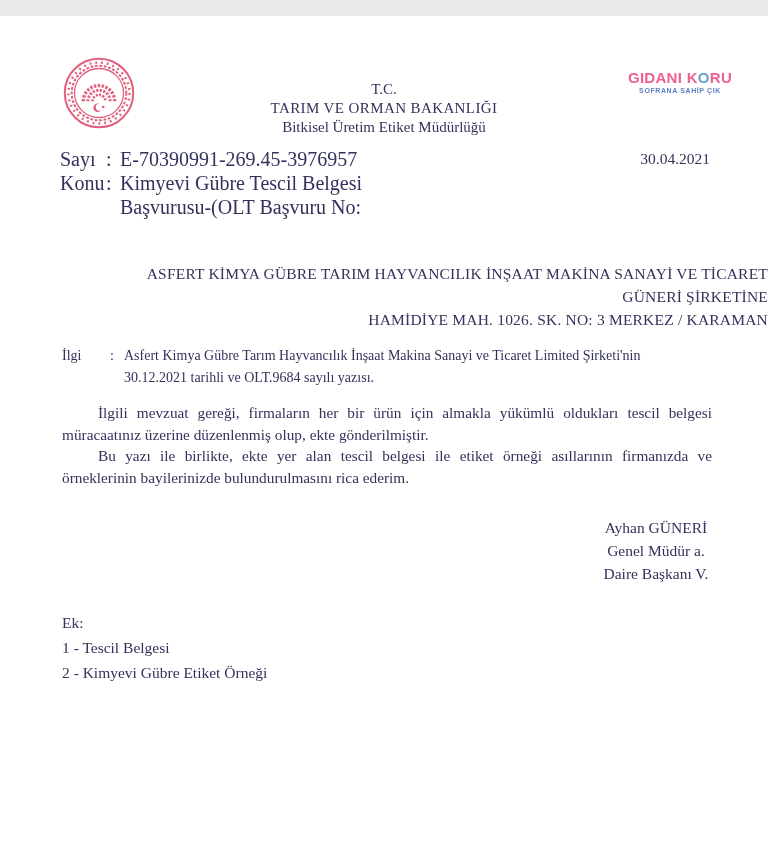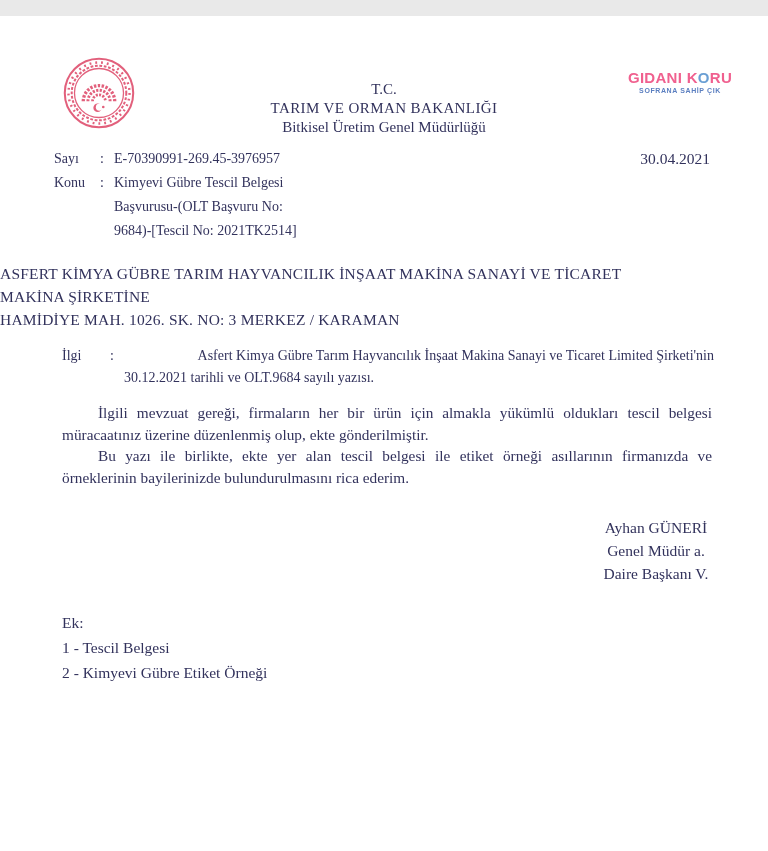"Bitkisel Üretim Genel Müdürlüğü" div { text: Genel -> Etiket }
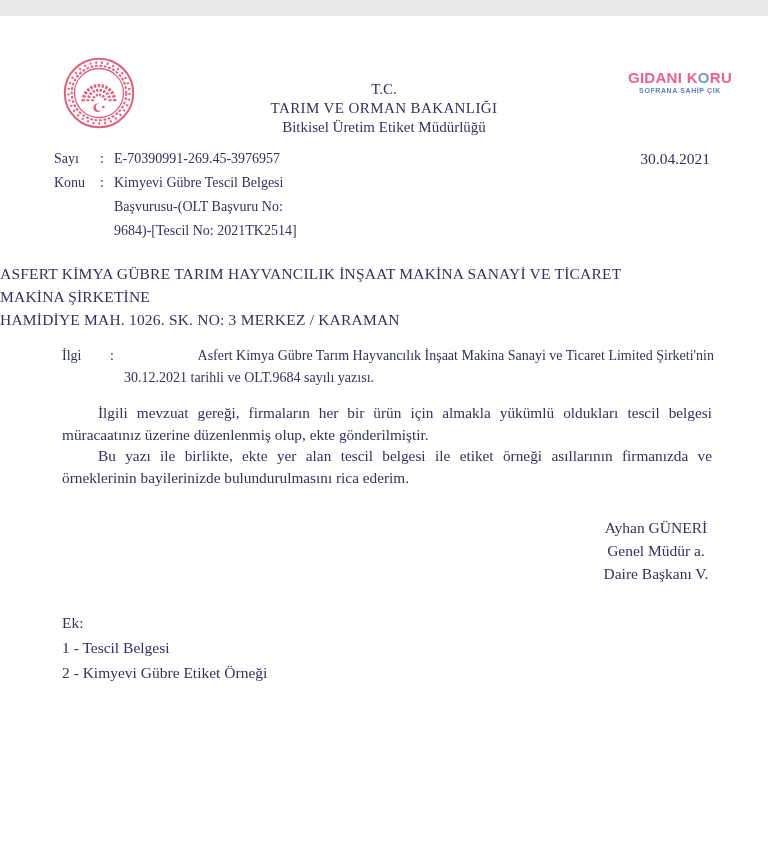"Sayı" .meta { font-size: 14px -> 20px; left: 54px -> 60px }
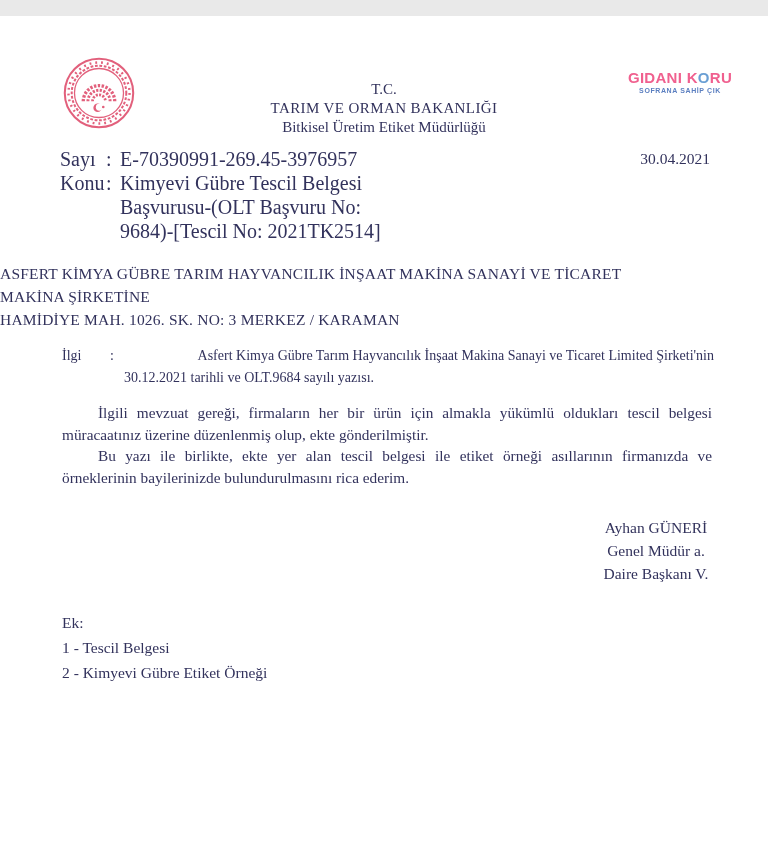"9684)-[Tescil No: 2021TK2514]" div.meta-row { html: <div> <span></span> <span></span> <span>9684)-[Tescil No: 2021TK2514]</span> </div> -> none }
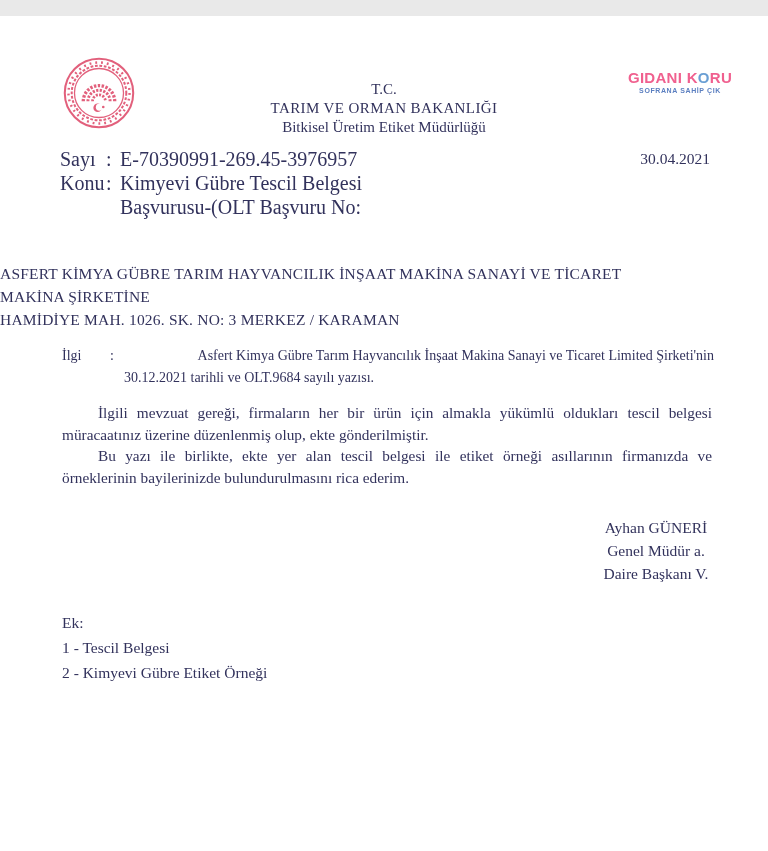"ASFERT KİMYA GÜBRE TARIM HAYVANCILIK" .addressee { text-align: left -> right }
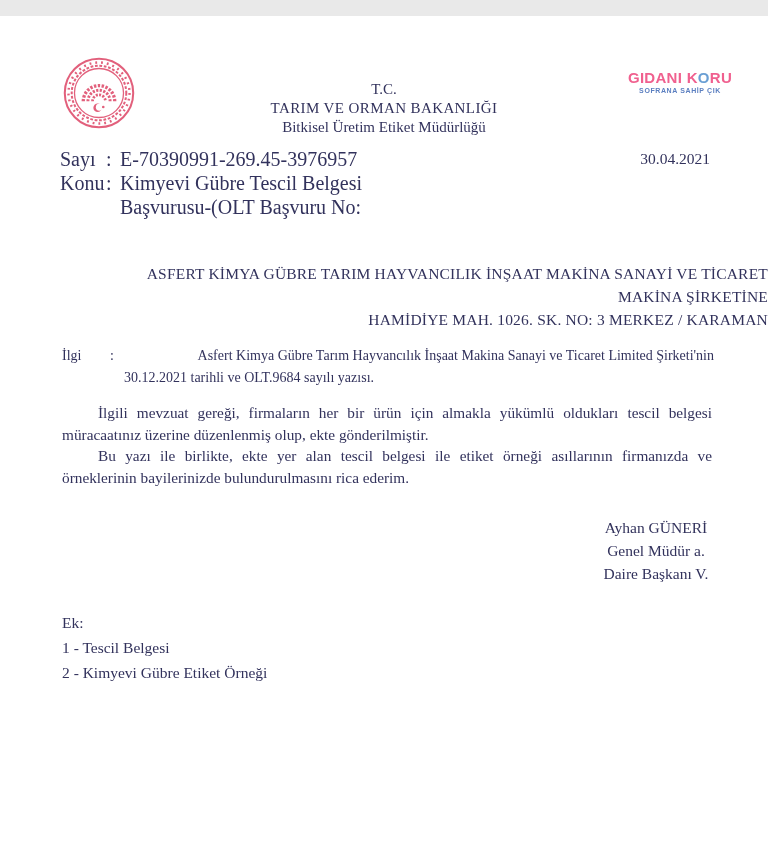"MAKİNA ŞİRKETİNE" div { text: MAKİNA -> GÜNERİ }
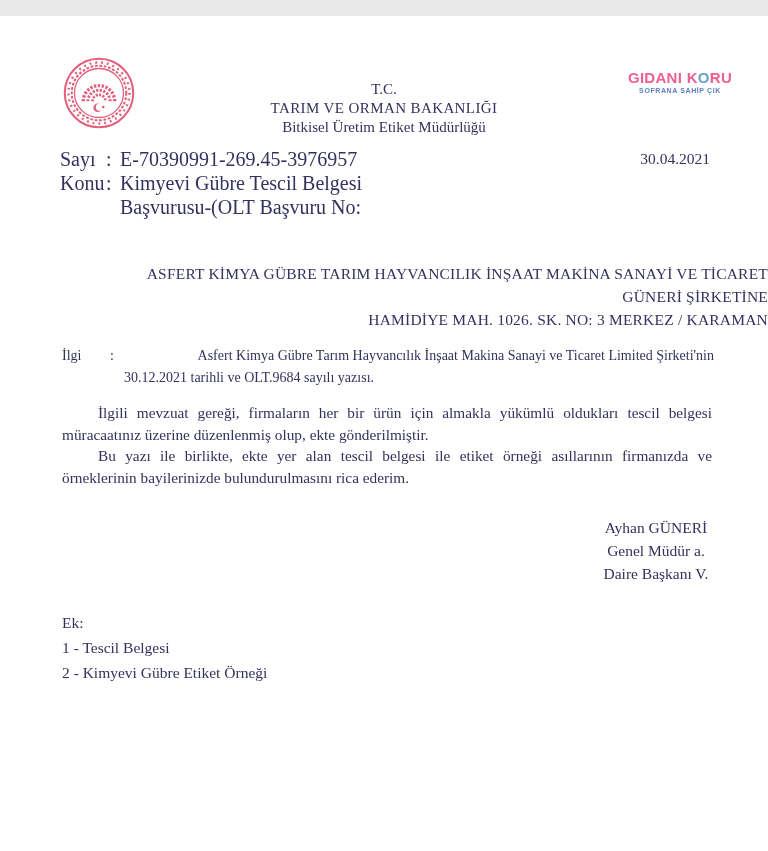"Asfert Kimya Gübre Tarım Hayvancılık" span { text-align: right -> none }
